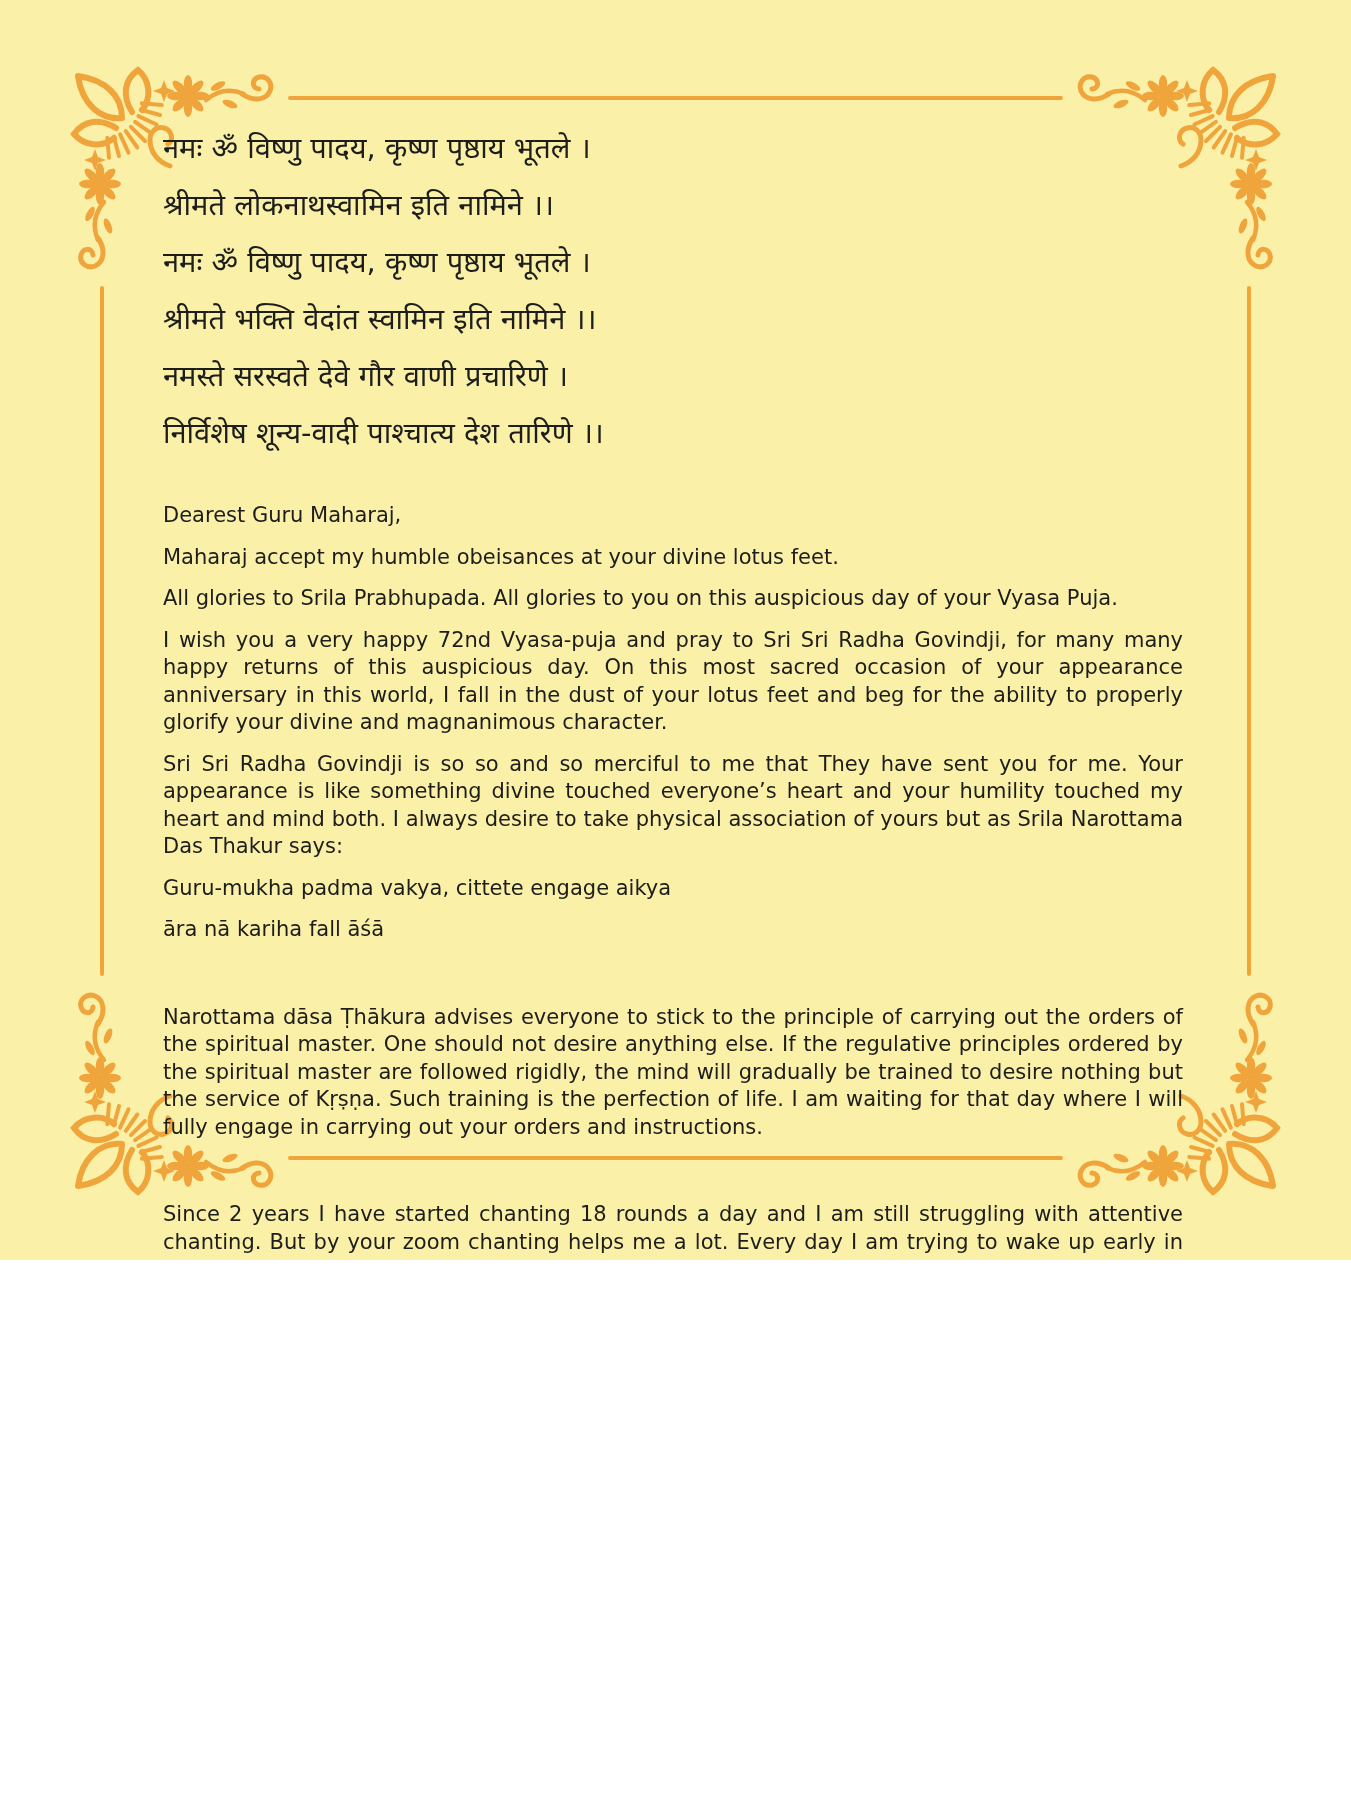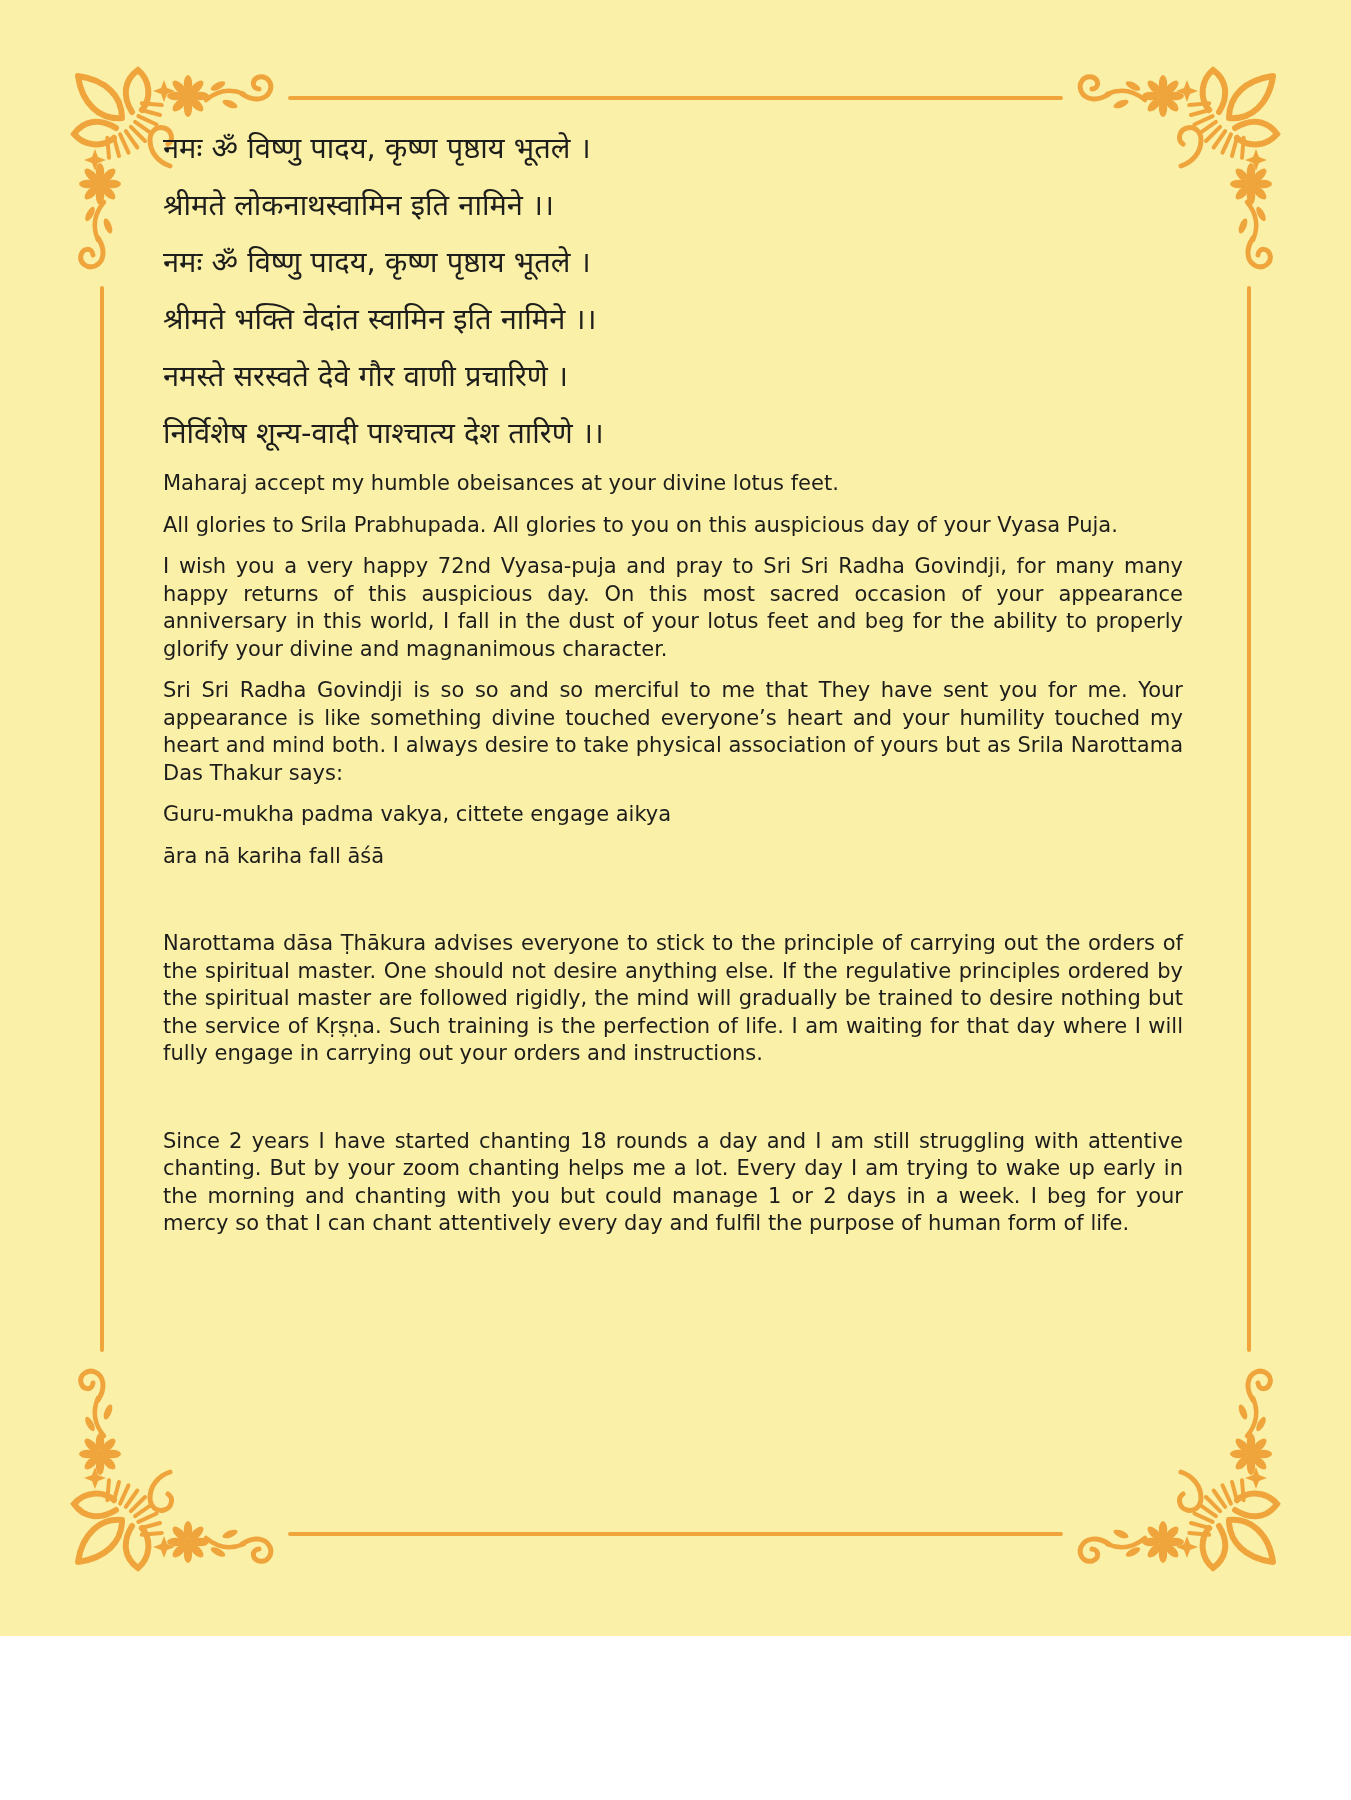"नमः ॐ विष्णु पादय, कृष्ण" .page { height: 1636px -> 1260px }
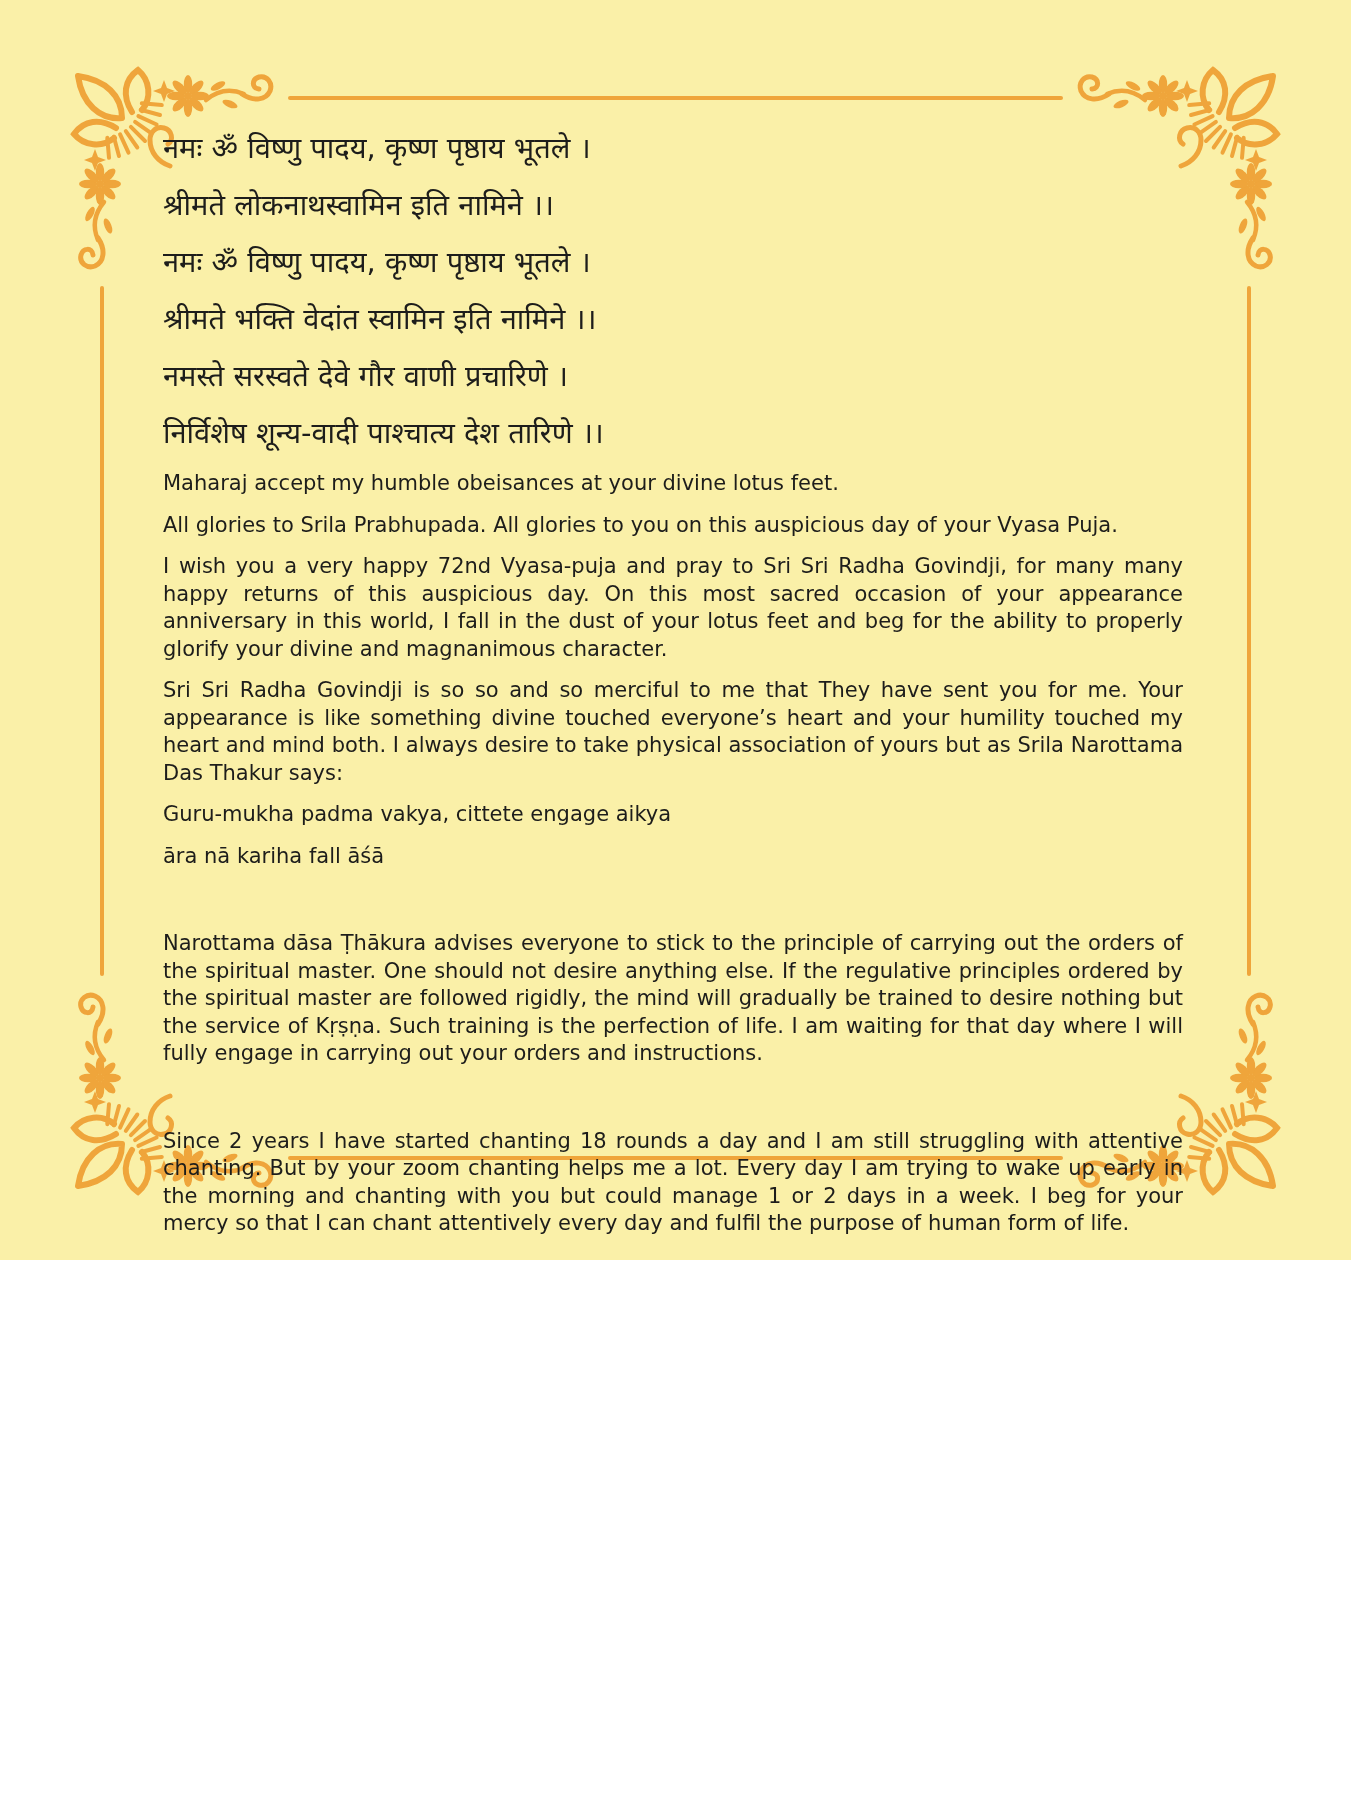"Dearest Guru Maharaj," p.salutation { html: none -> <p>Dearest Guru Maharaj,</p> }
